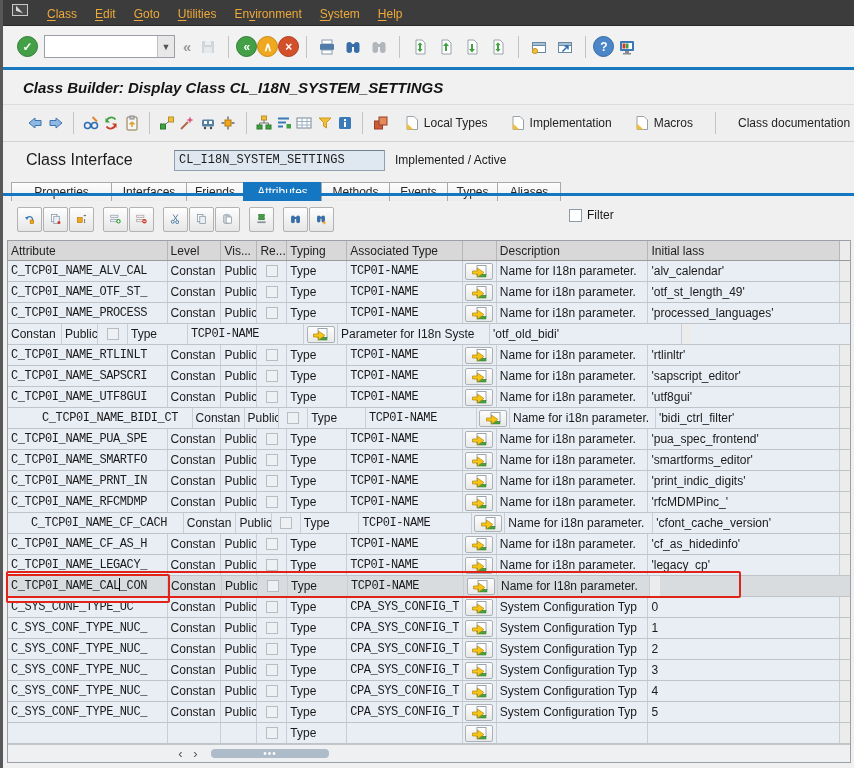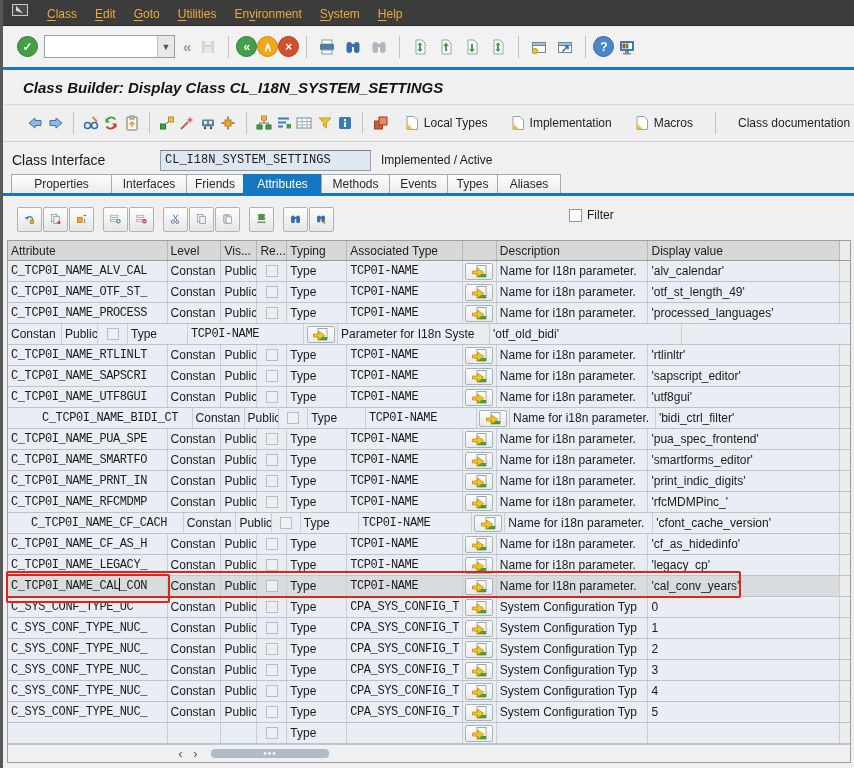"Class Interface" .objlabel { font-size: 14px -> 16px; margin-left: 9px -> 23px }
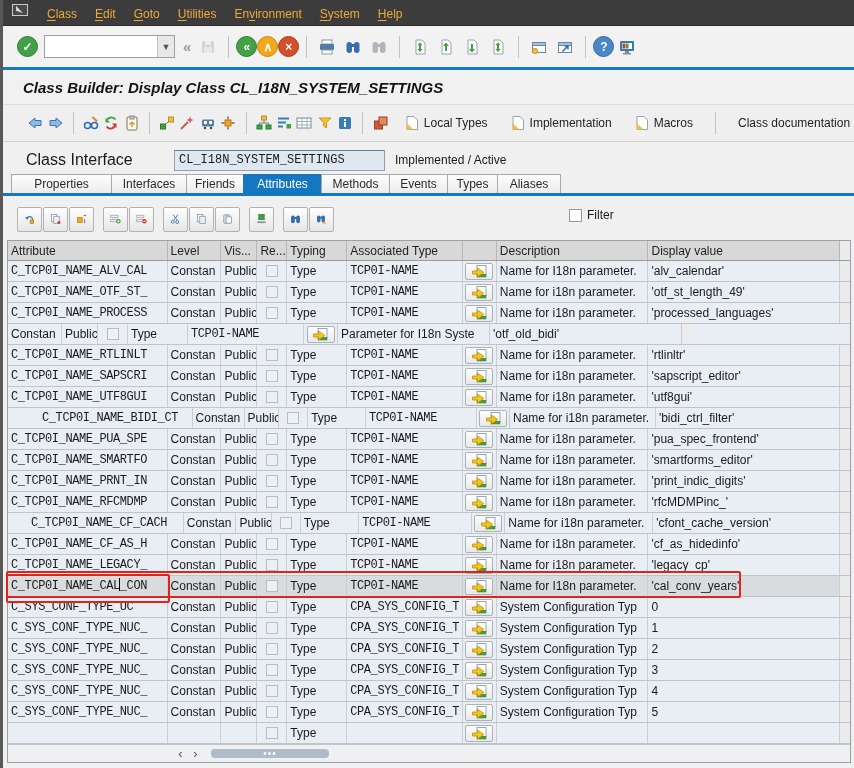"Properties" .tabsrow { top: 174px -> 182px }
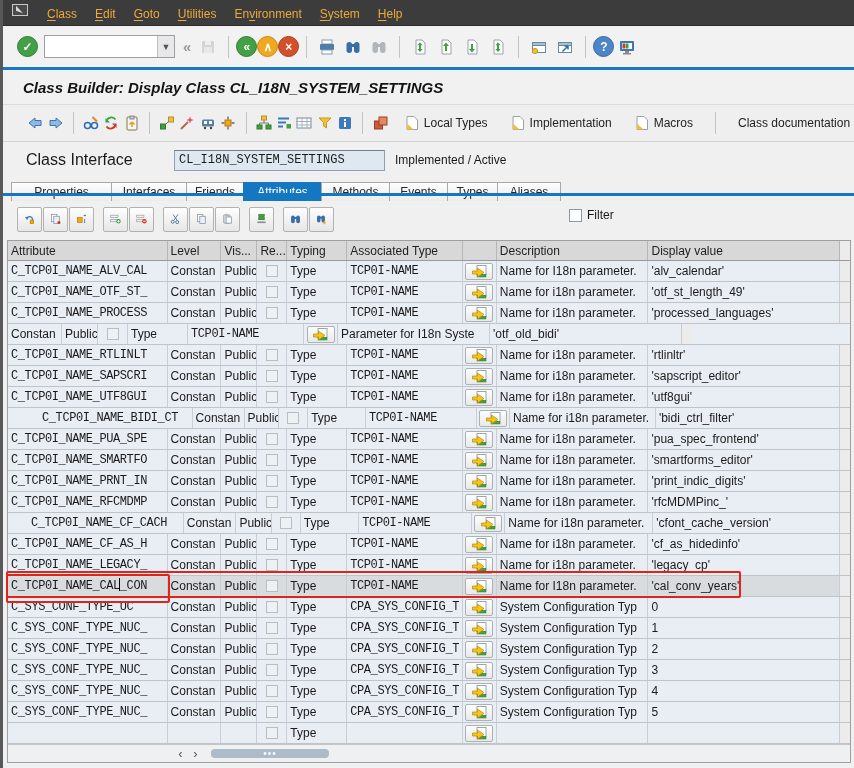"Display value" div.gcell { text: Display value -> Initial lass }
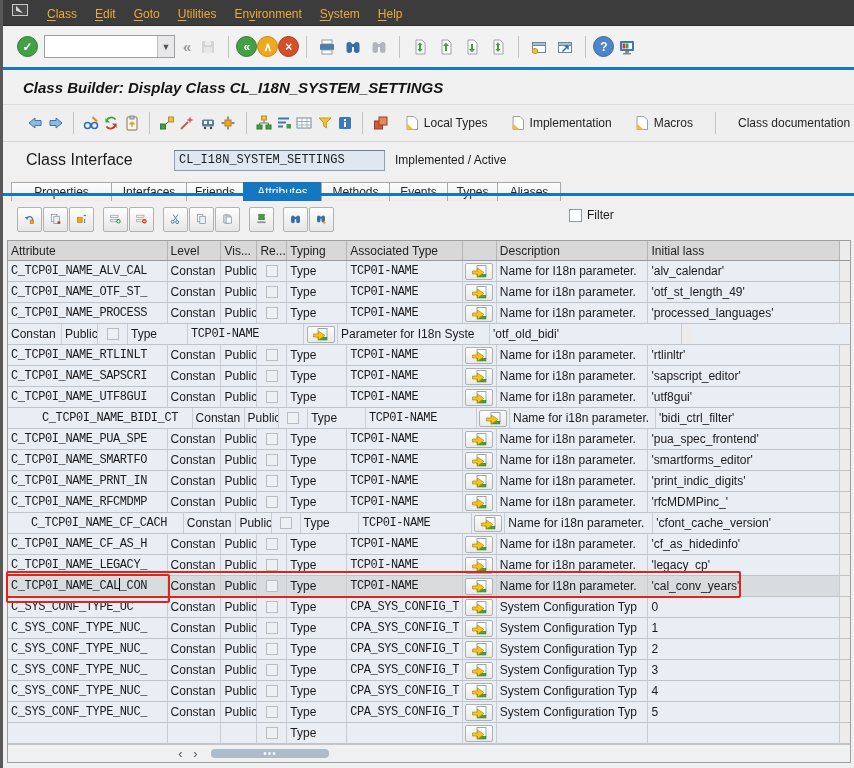"'cal_conv_years'" div.gcell { html: <div>'cal_conv_years'</div> -> none }
